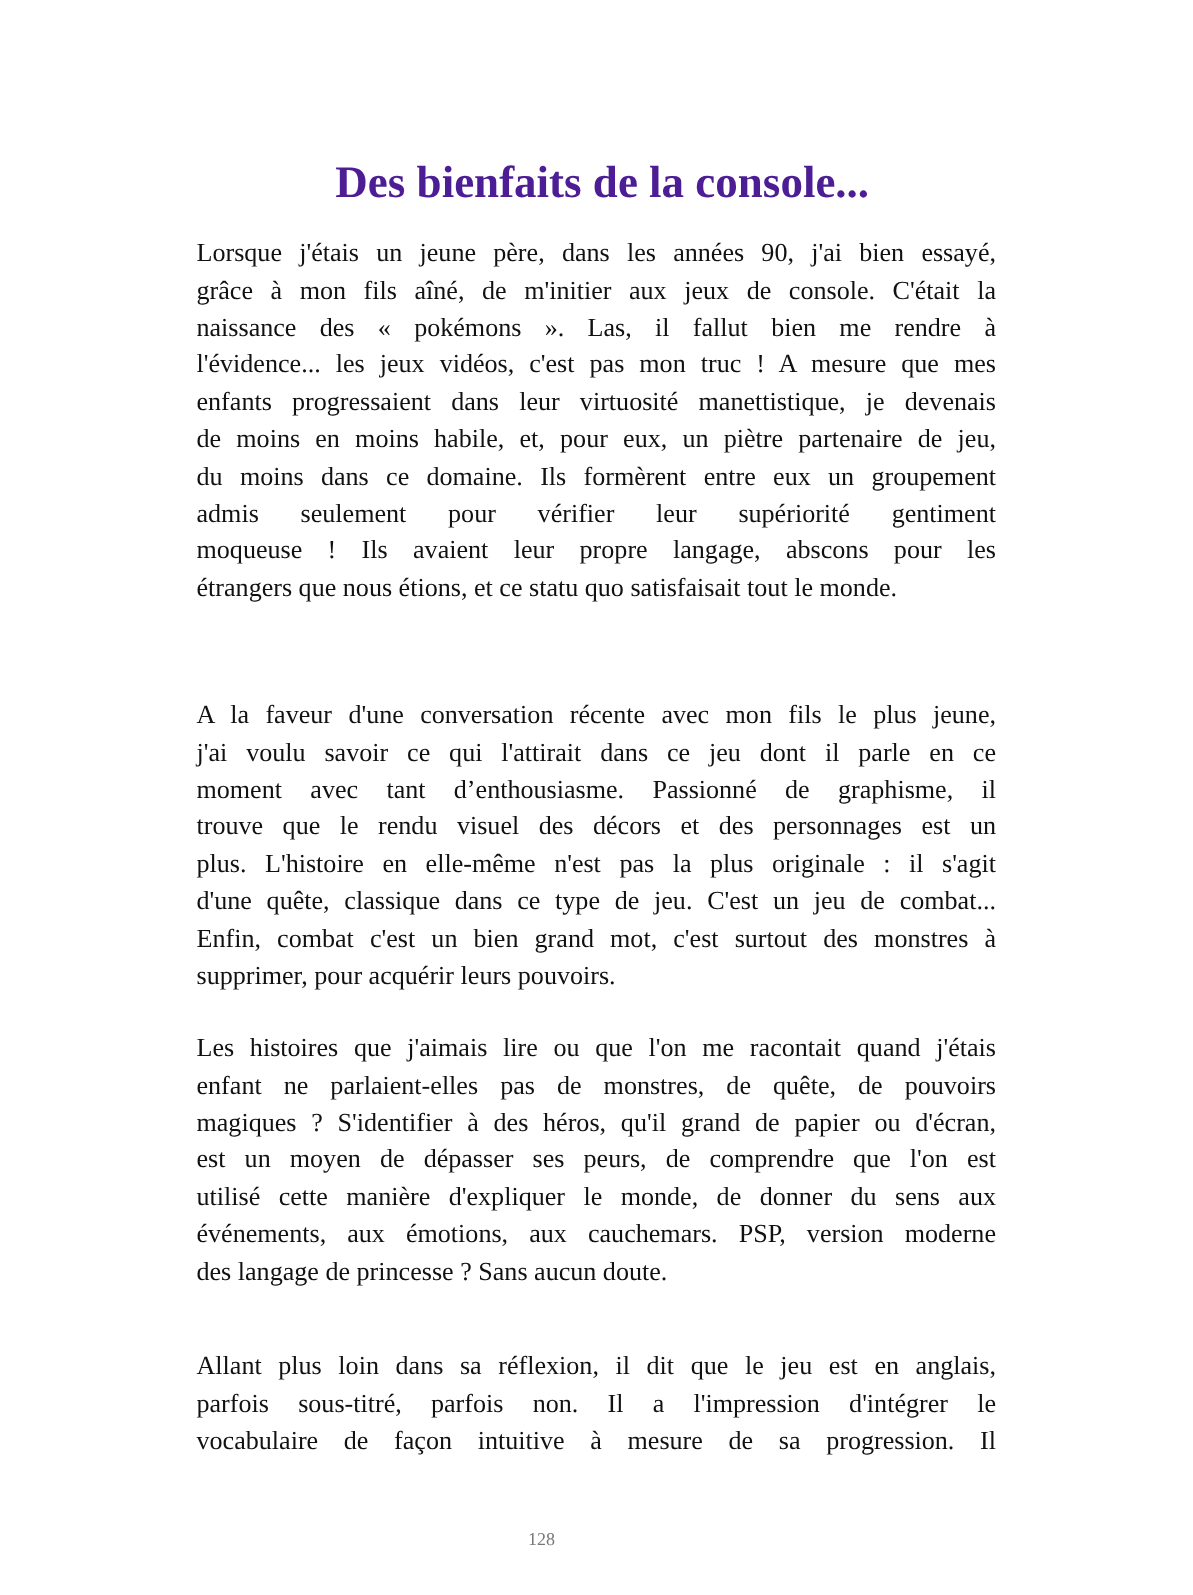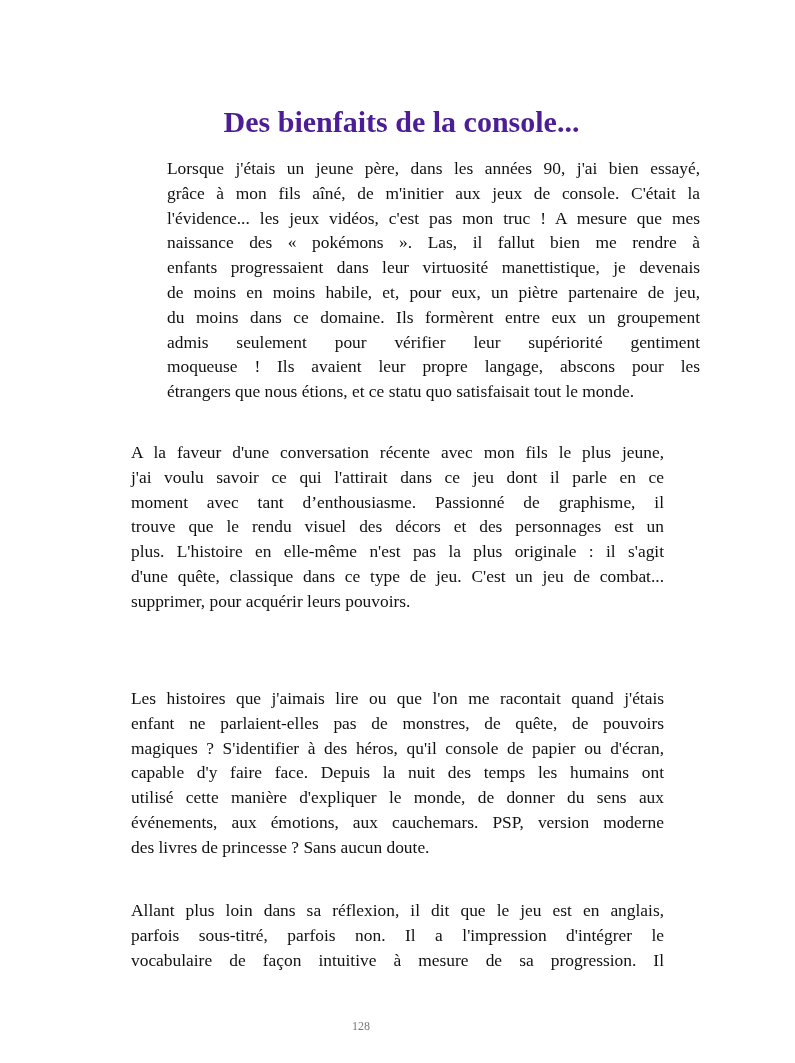"Lorsque j'étais un jeune père," div.para { margin-left: 36px -> none }
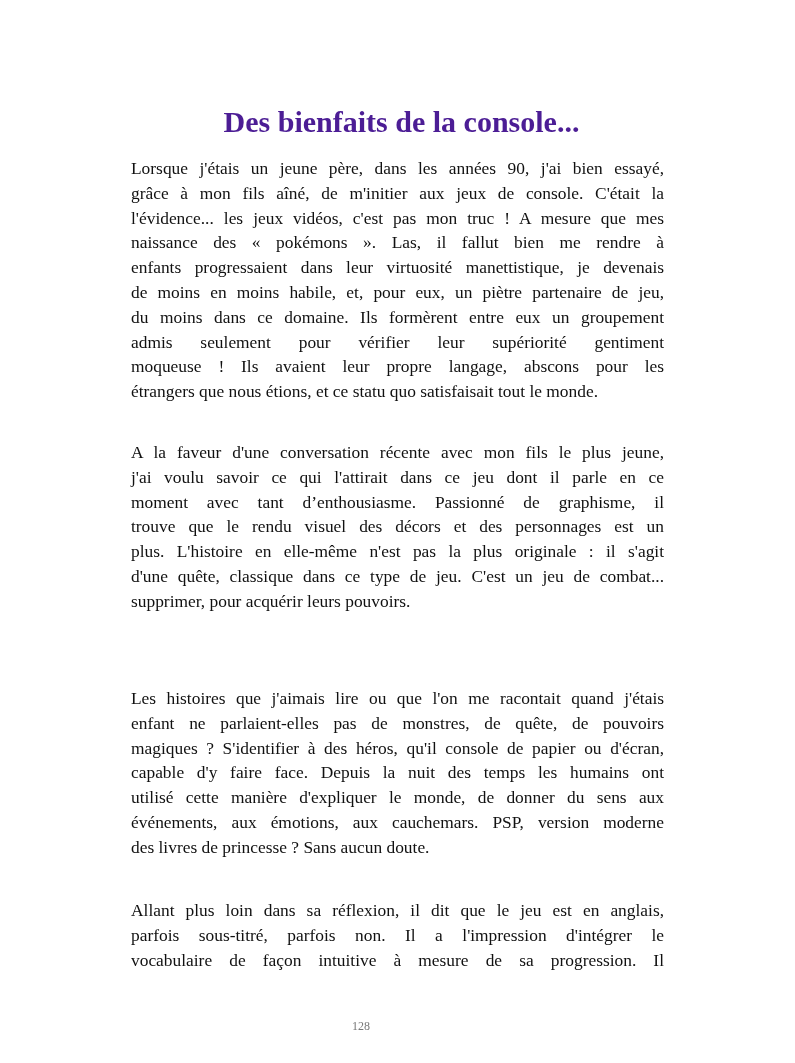"l'évidence... les jeux vidéos, c'est" span.line { order: before "naissance des « pokémons »." -> after "naissance des « pokémons »." }
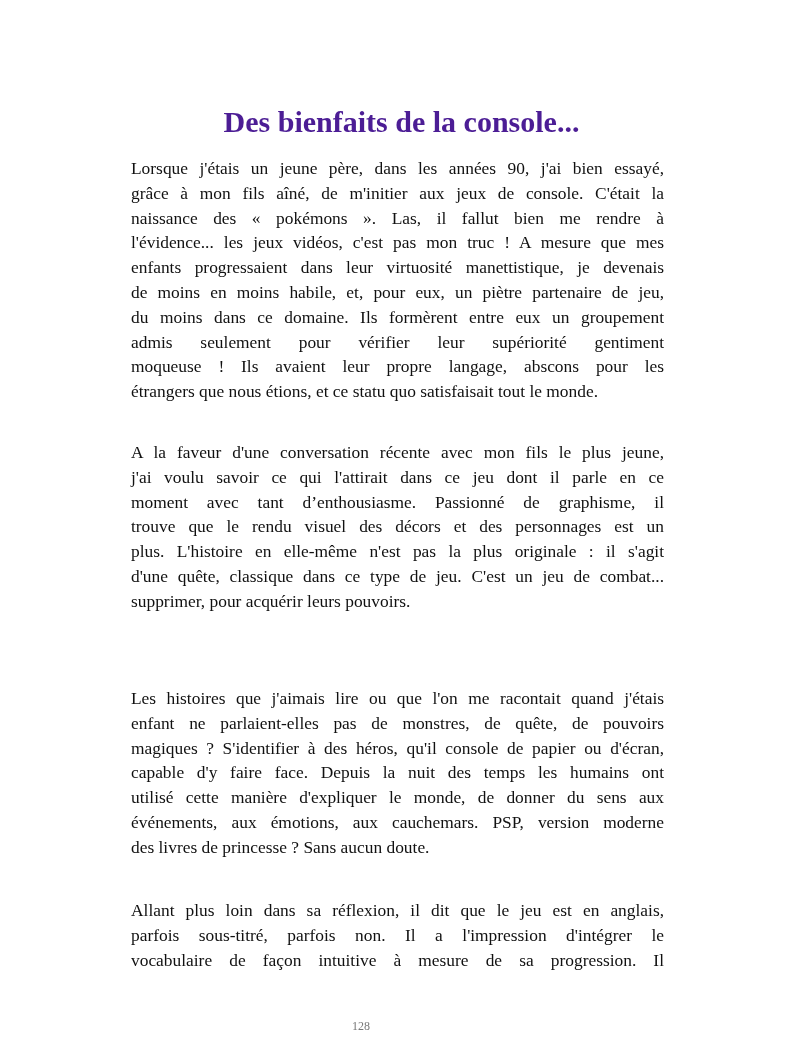"A la faveur d'une conversation" div.para { top: 440px -> 464px }
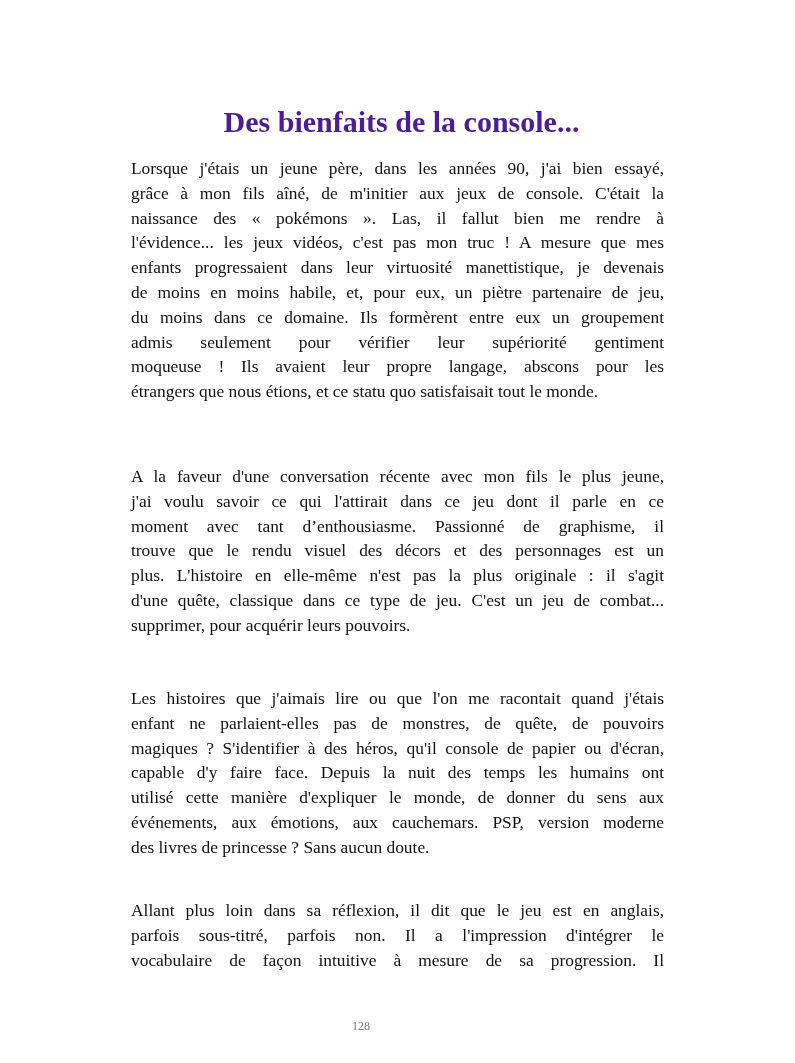"Enfin, combat c'est un bien" span.line { html: none -> <span>Enfin, combat c'est un bien grand mot, c'est surtout des monstres à</span> }
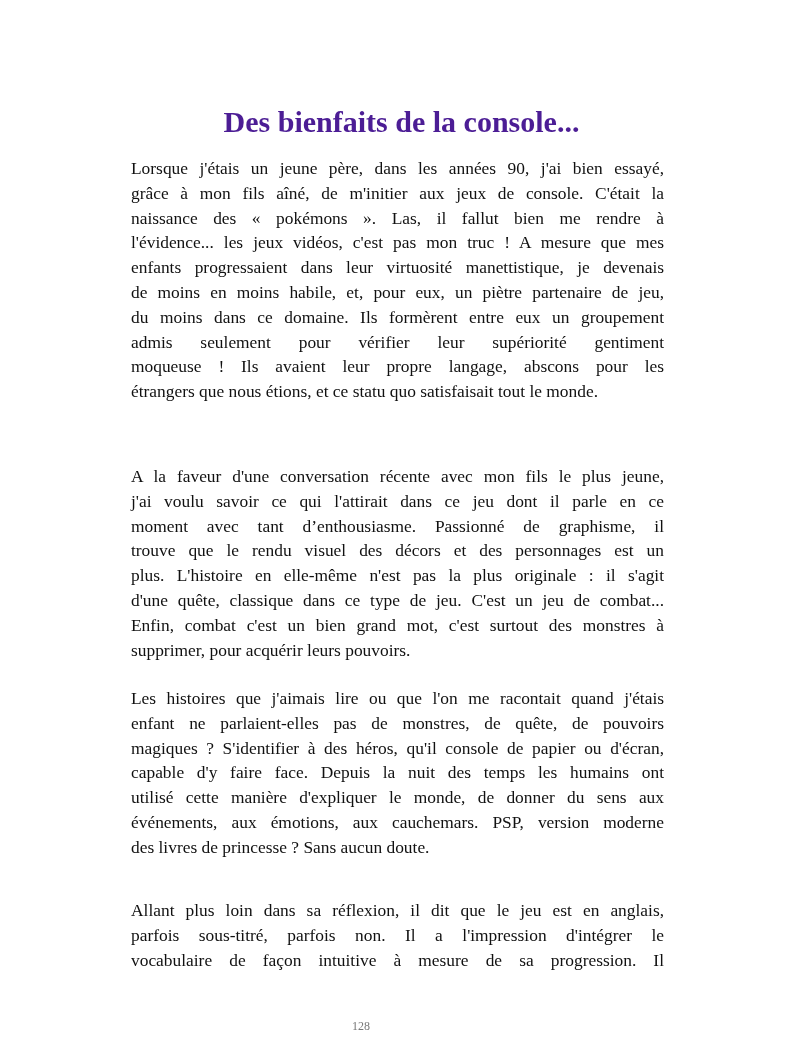"magiques ? S'identifier à des" span.line { text: console -> grand }
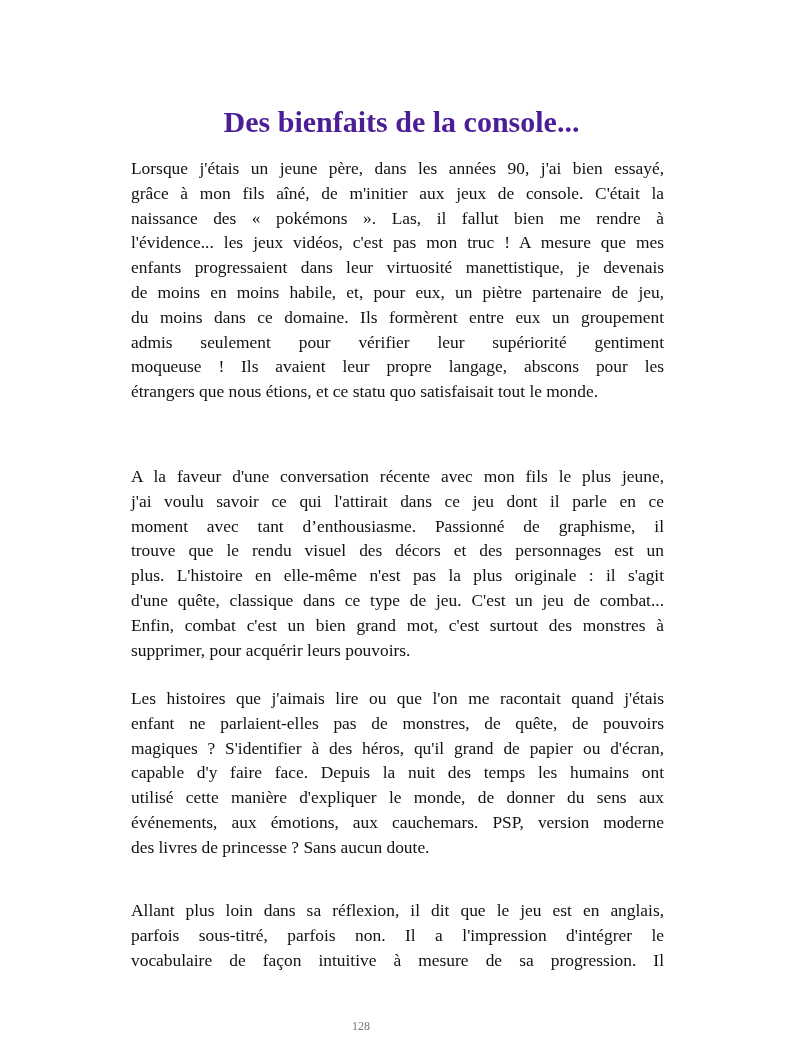"est un moyen de dépasser" span.line { html: none -> <span>est un moyen de dépasser ses peurs, de comprendre que l'on est</span> }
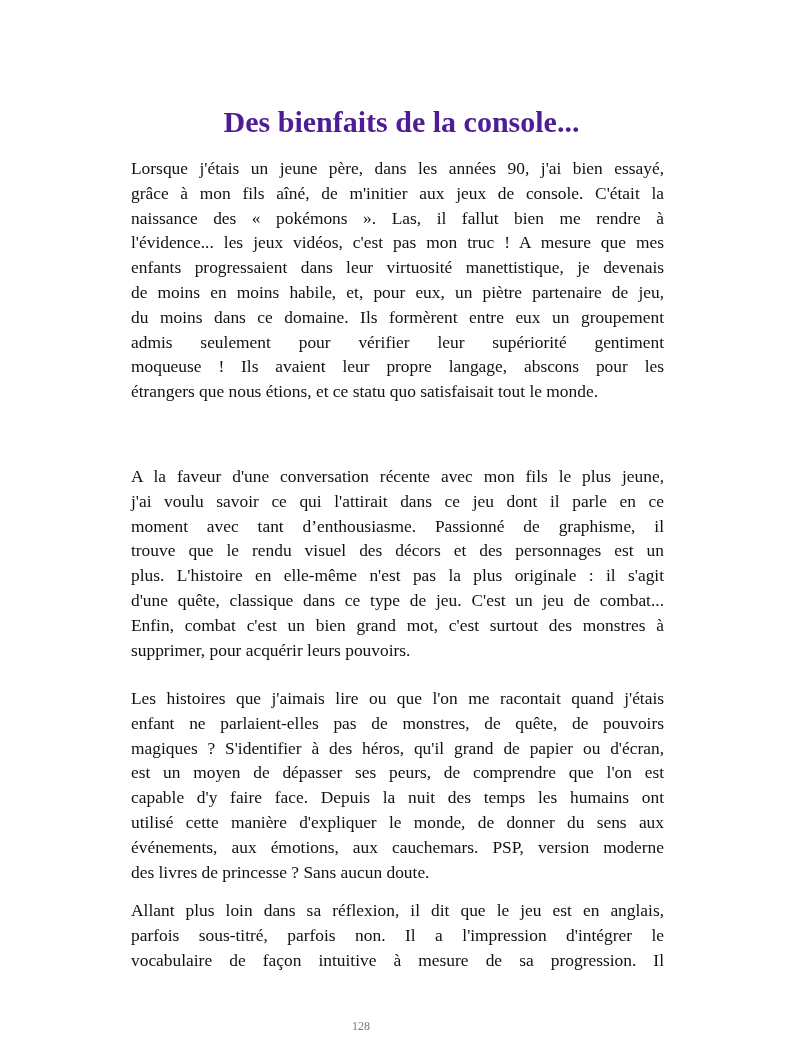"capable d'y faire face. Depuis" span.line { html: <span>capable d'y faire face. Depuis la nuit des temps les humains ont</span> -> none }
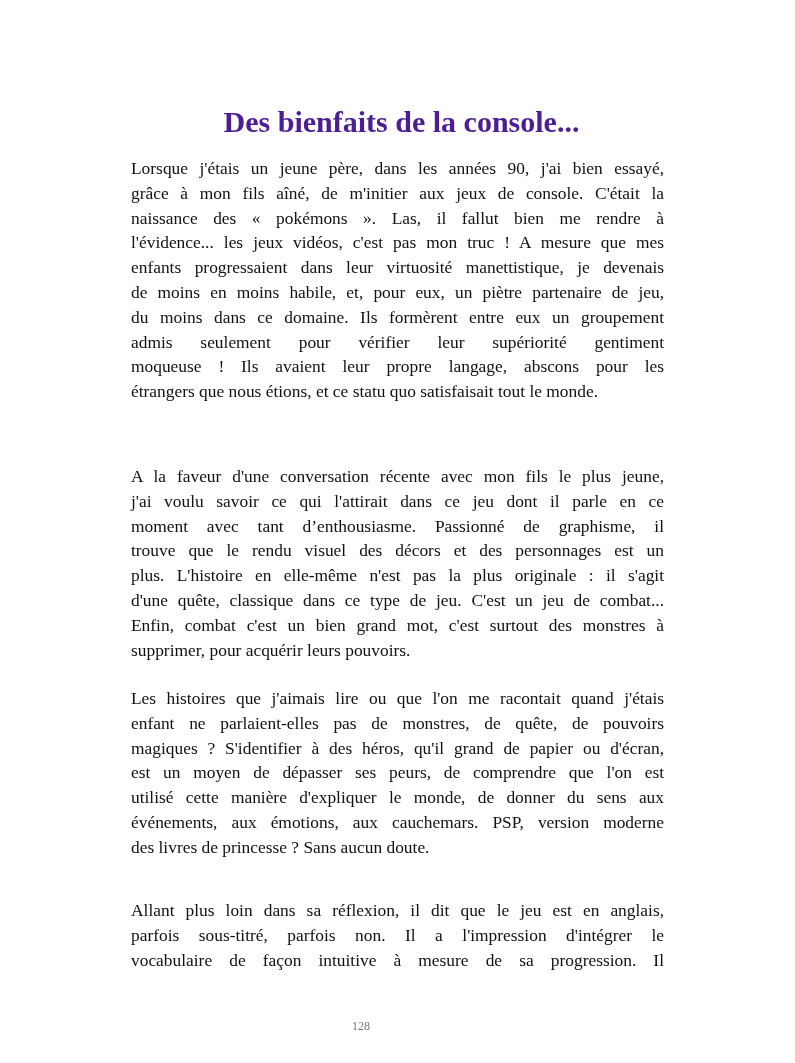"des livres de princesse ?" span.line { text: livres -> langage }
